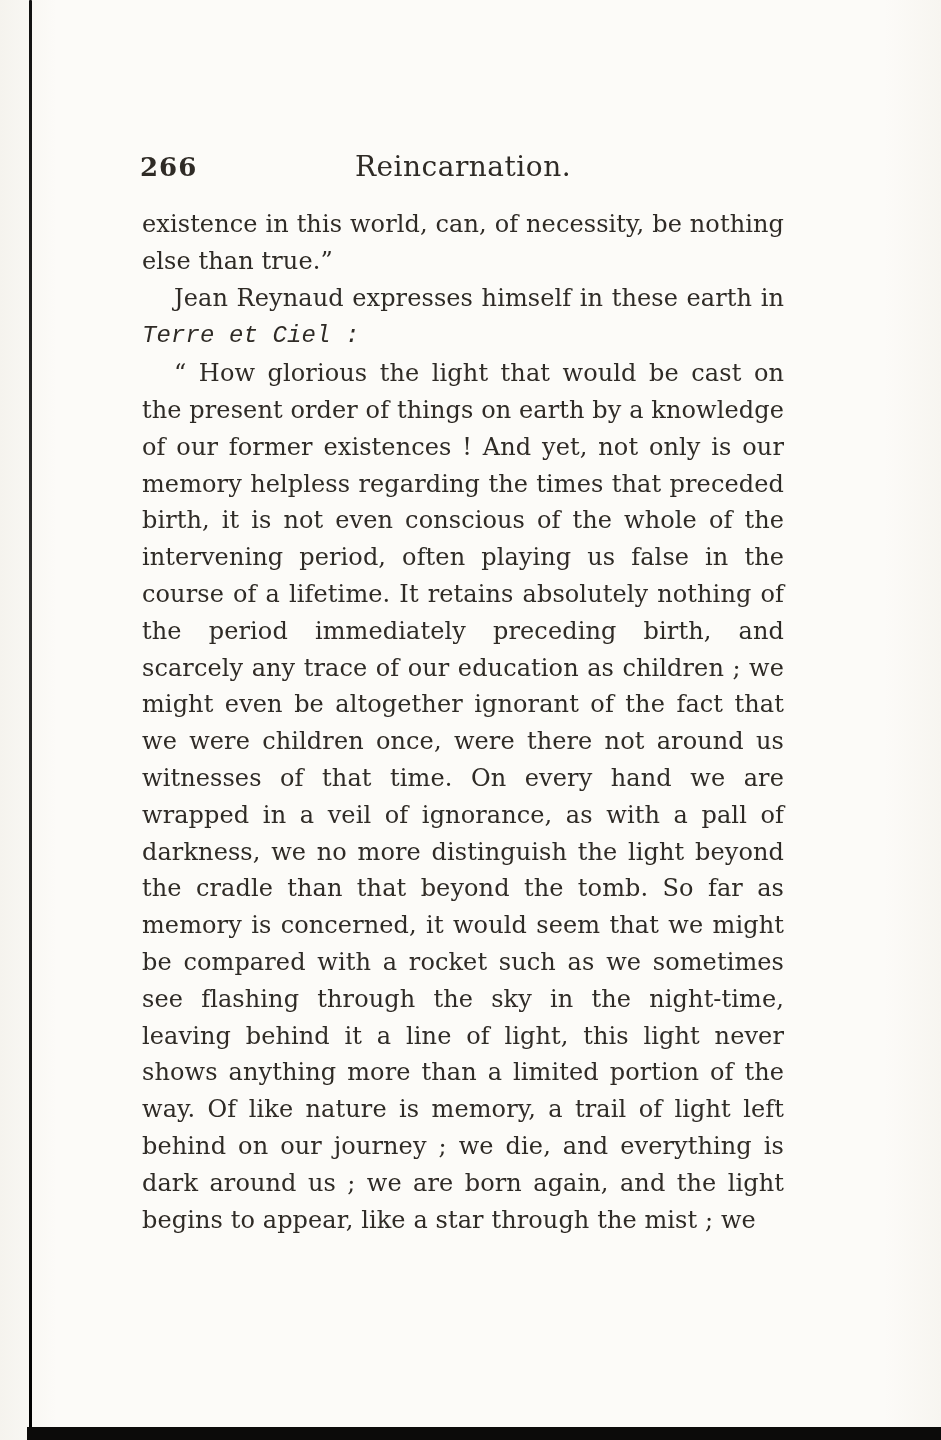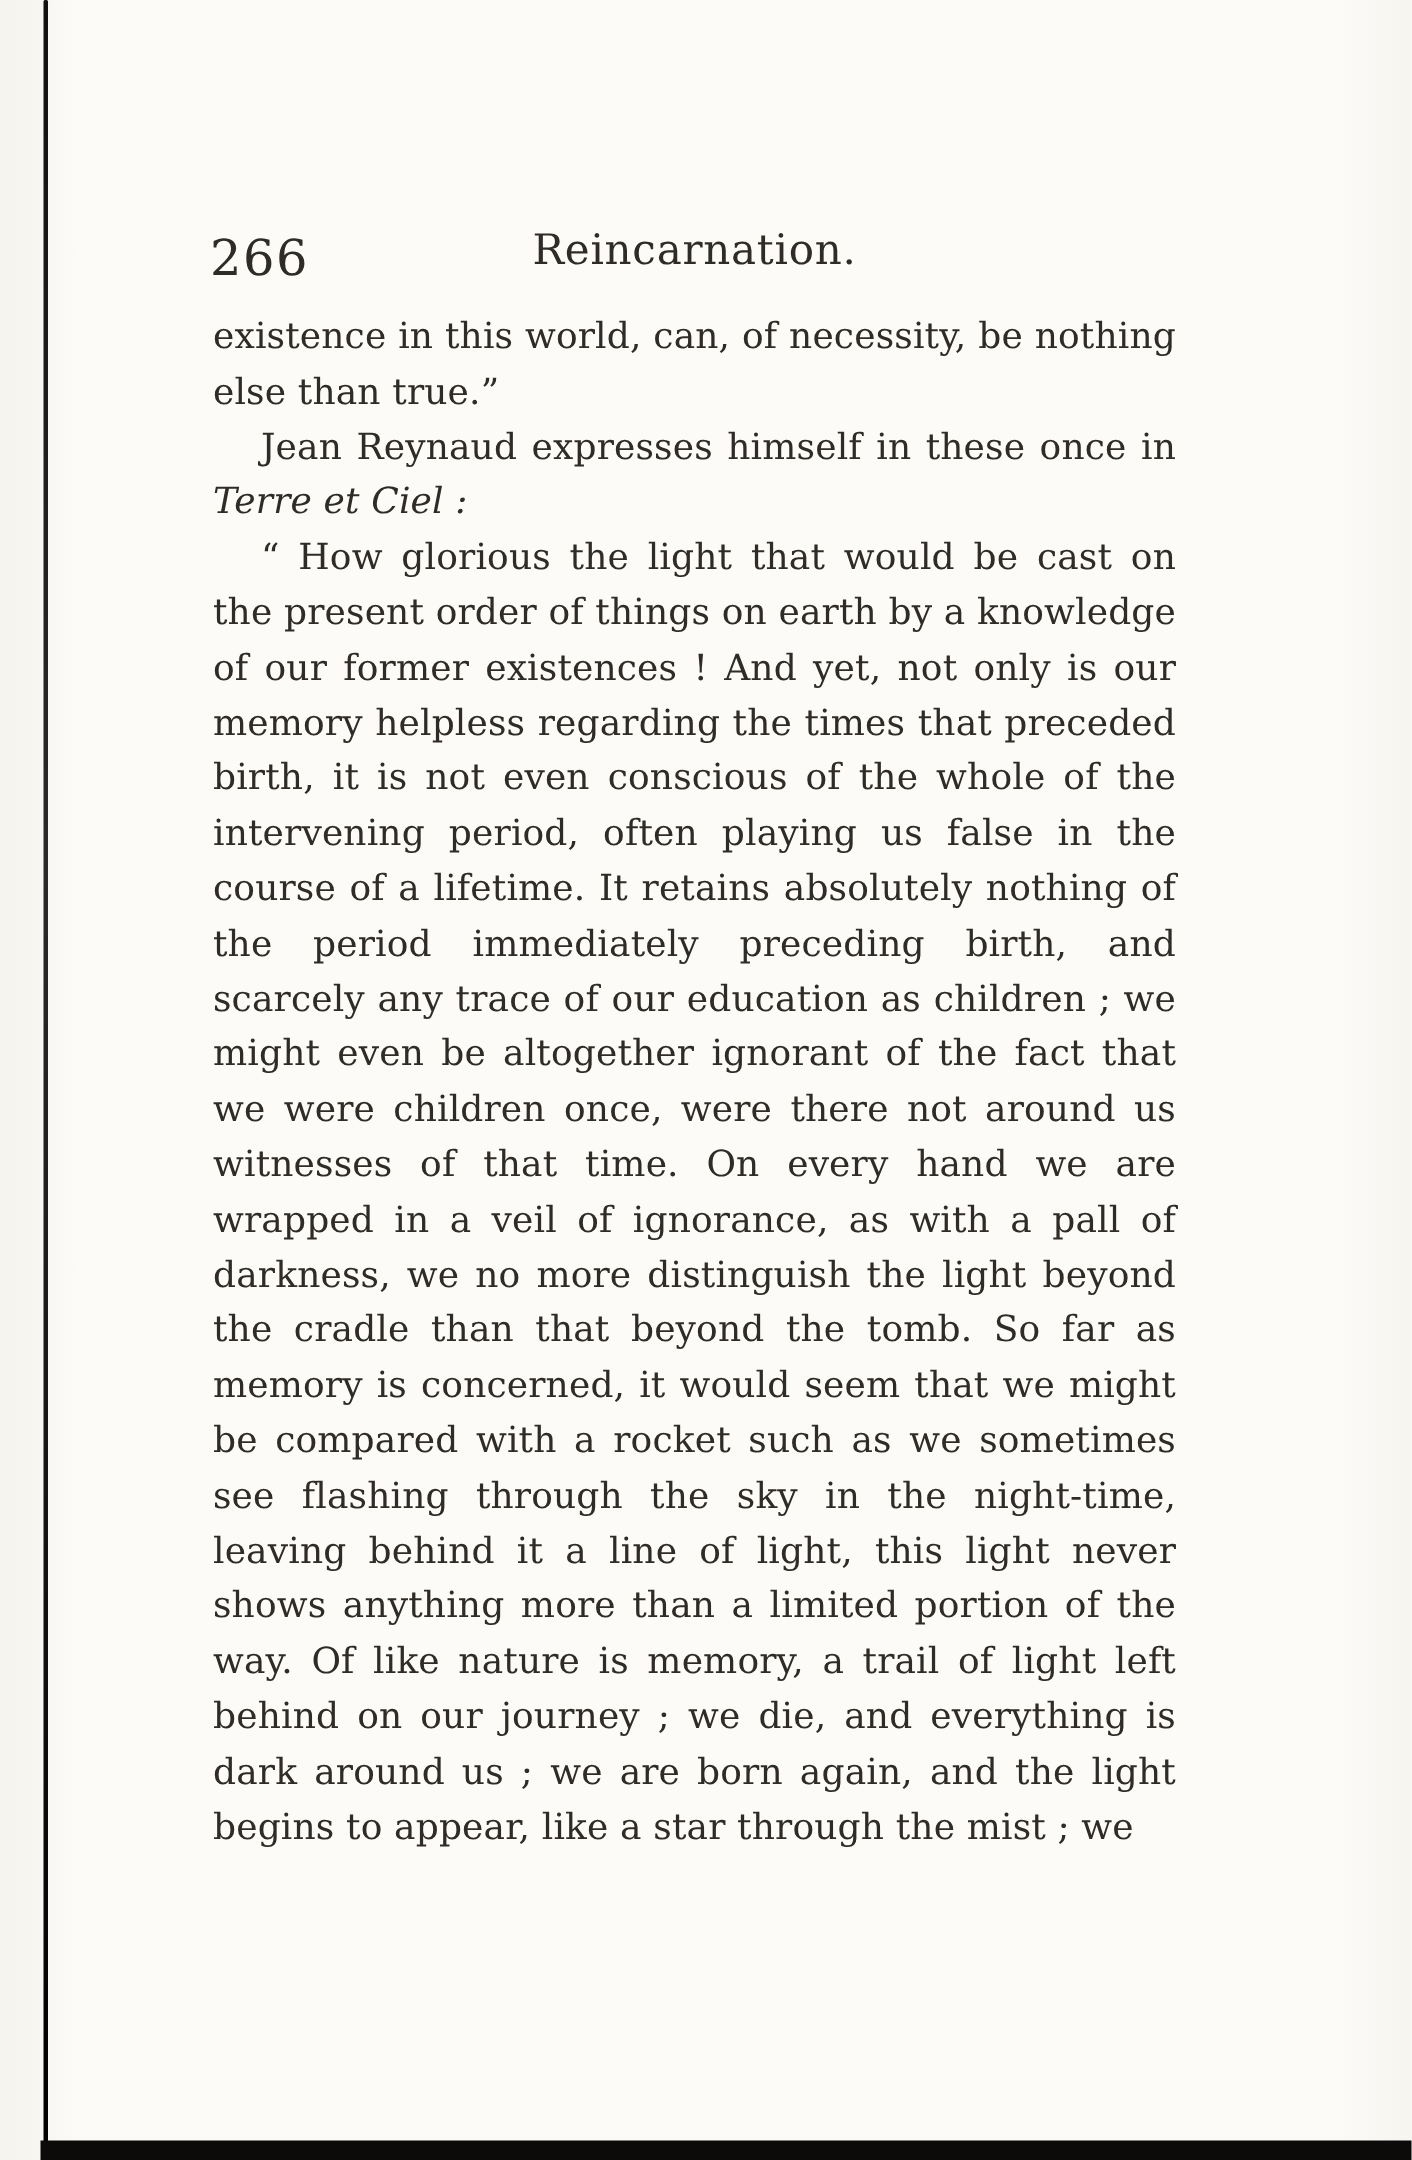"266" .page-number { font-size: 33px -> 26px; font-weight: none -> bold }
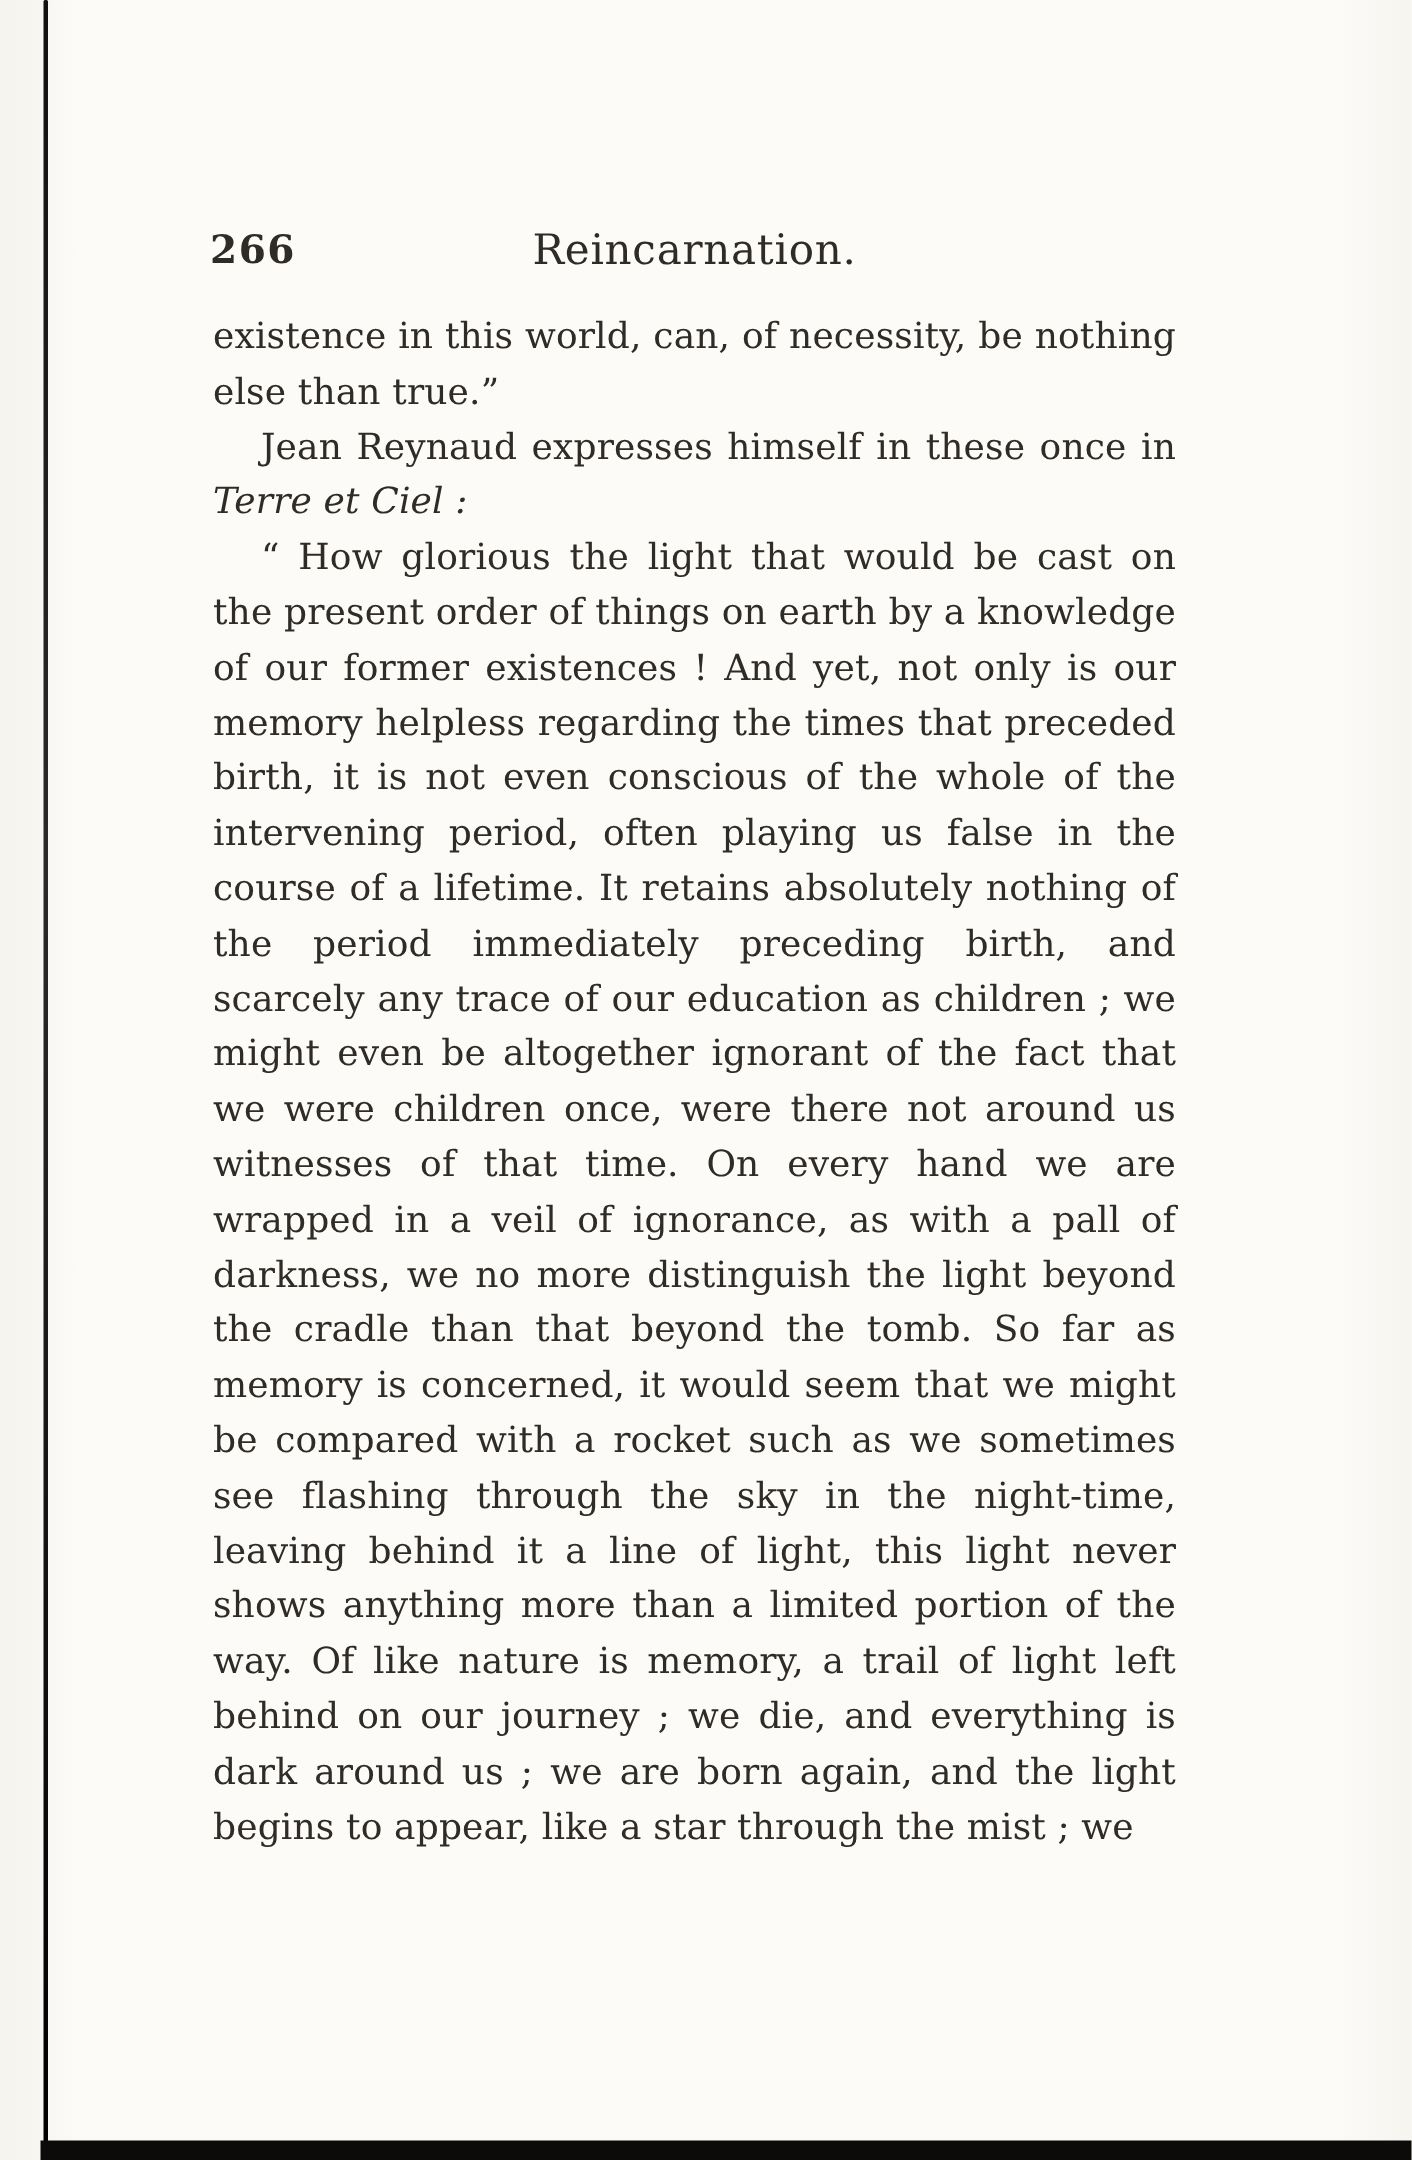"Jean Reynaud expresses himself in" span { text: once -> earth }
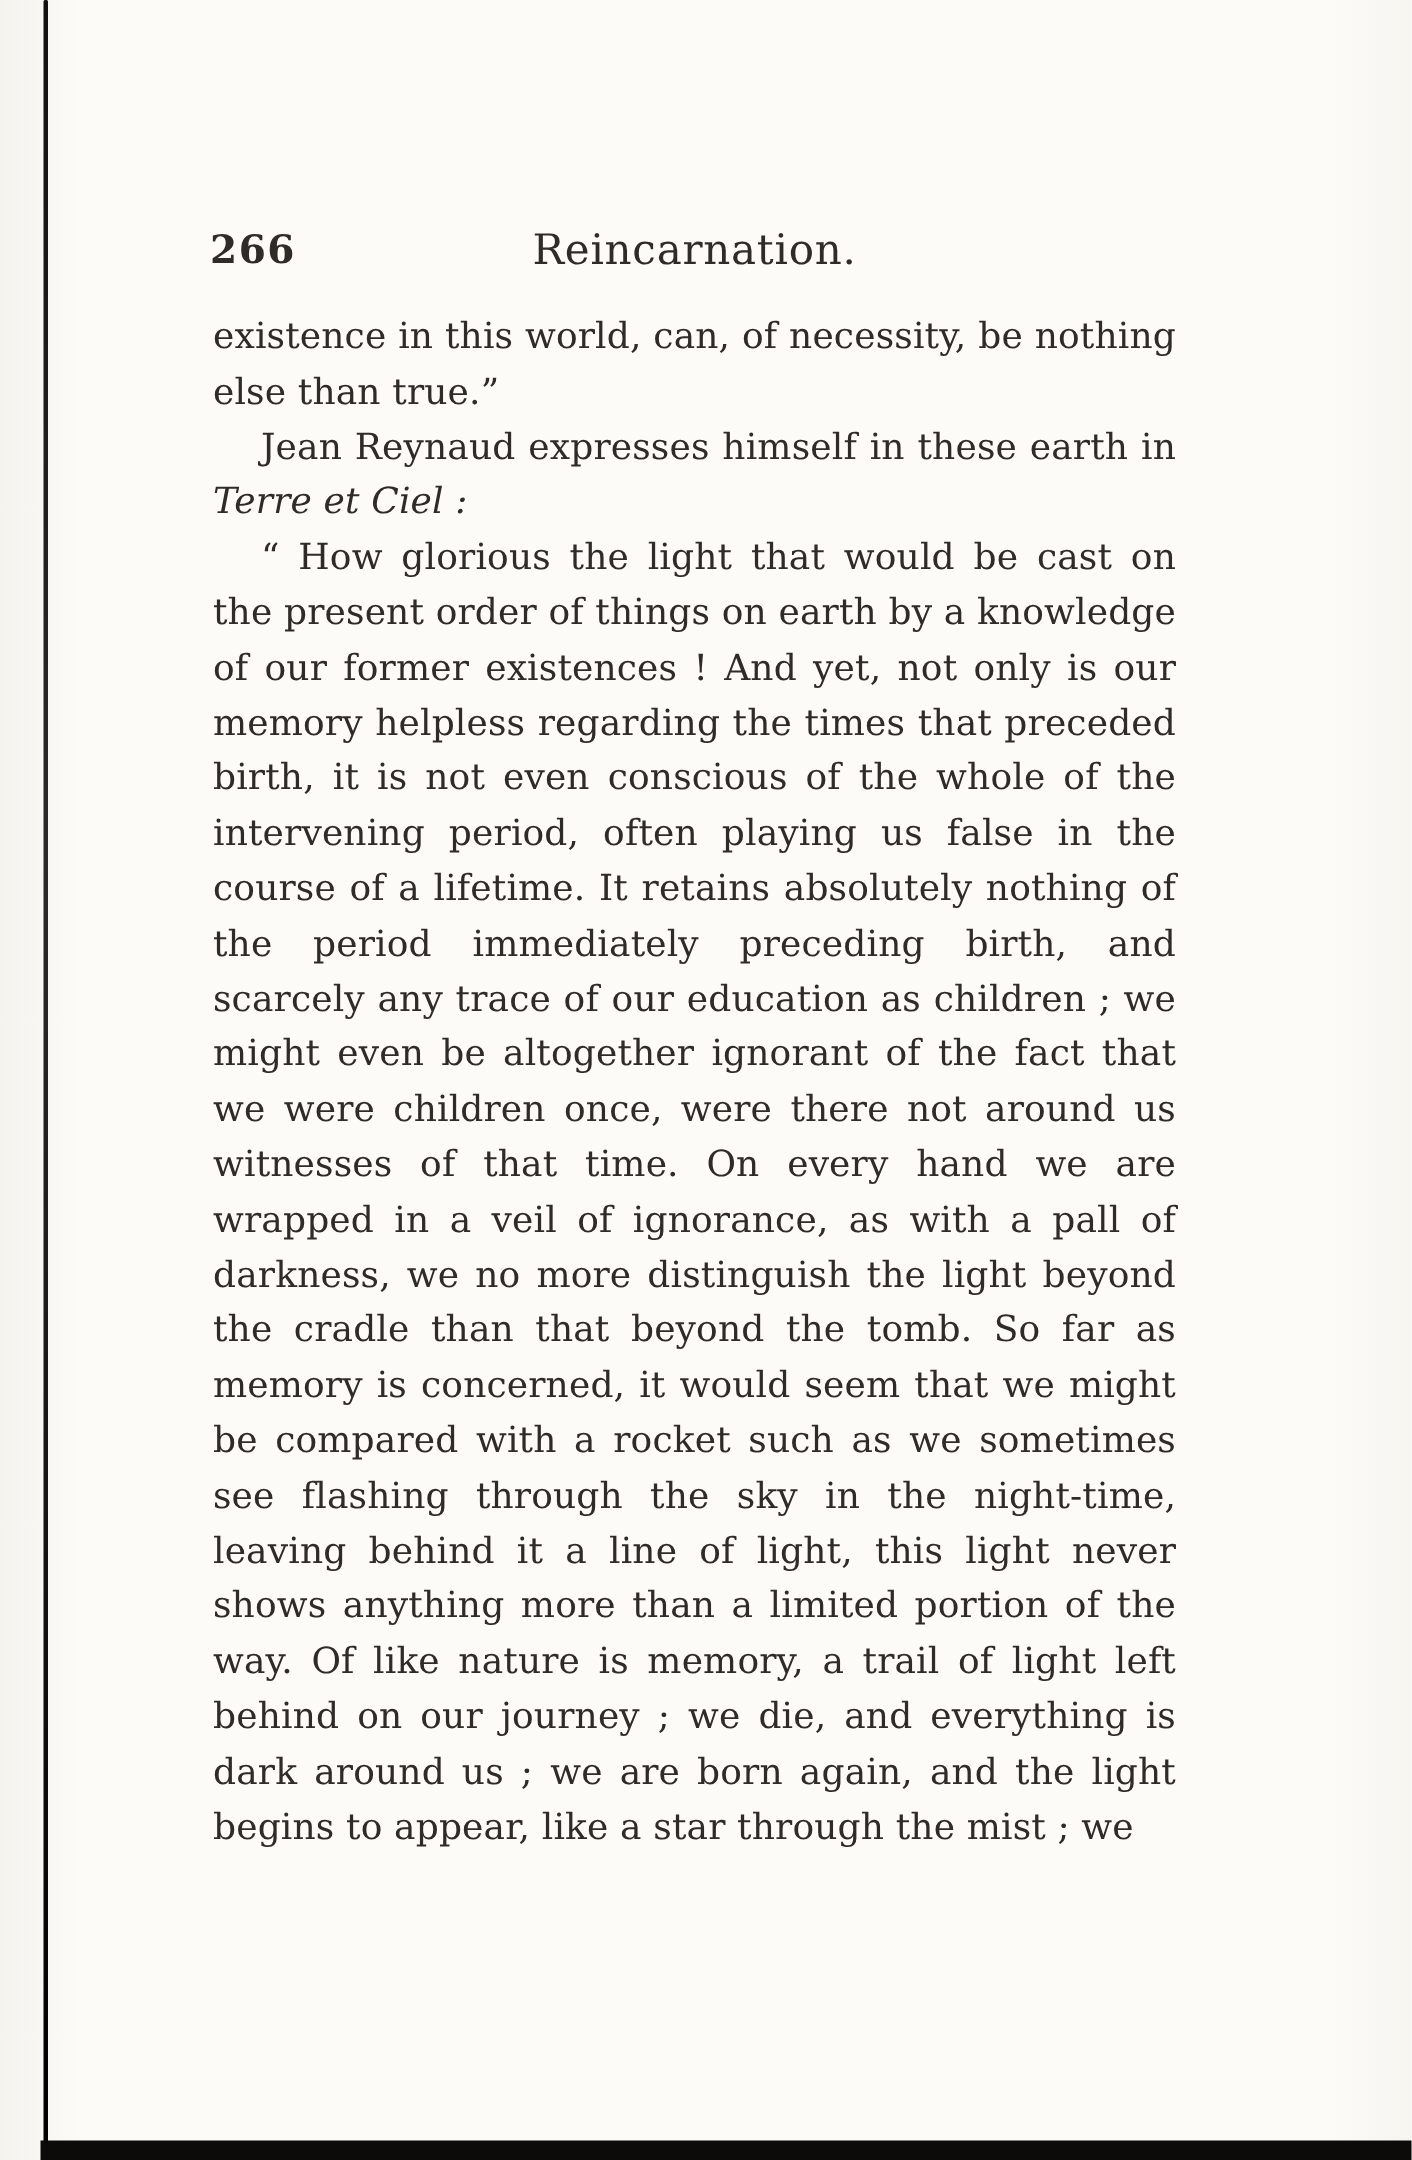"Terre et Ciel :" .italic { font-family: none -> Liberation Mono, monospace }
